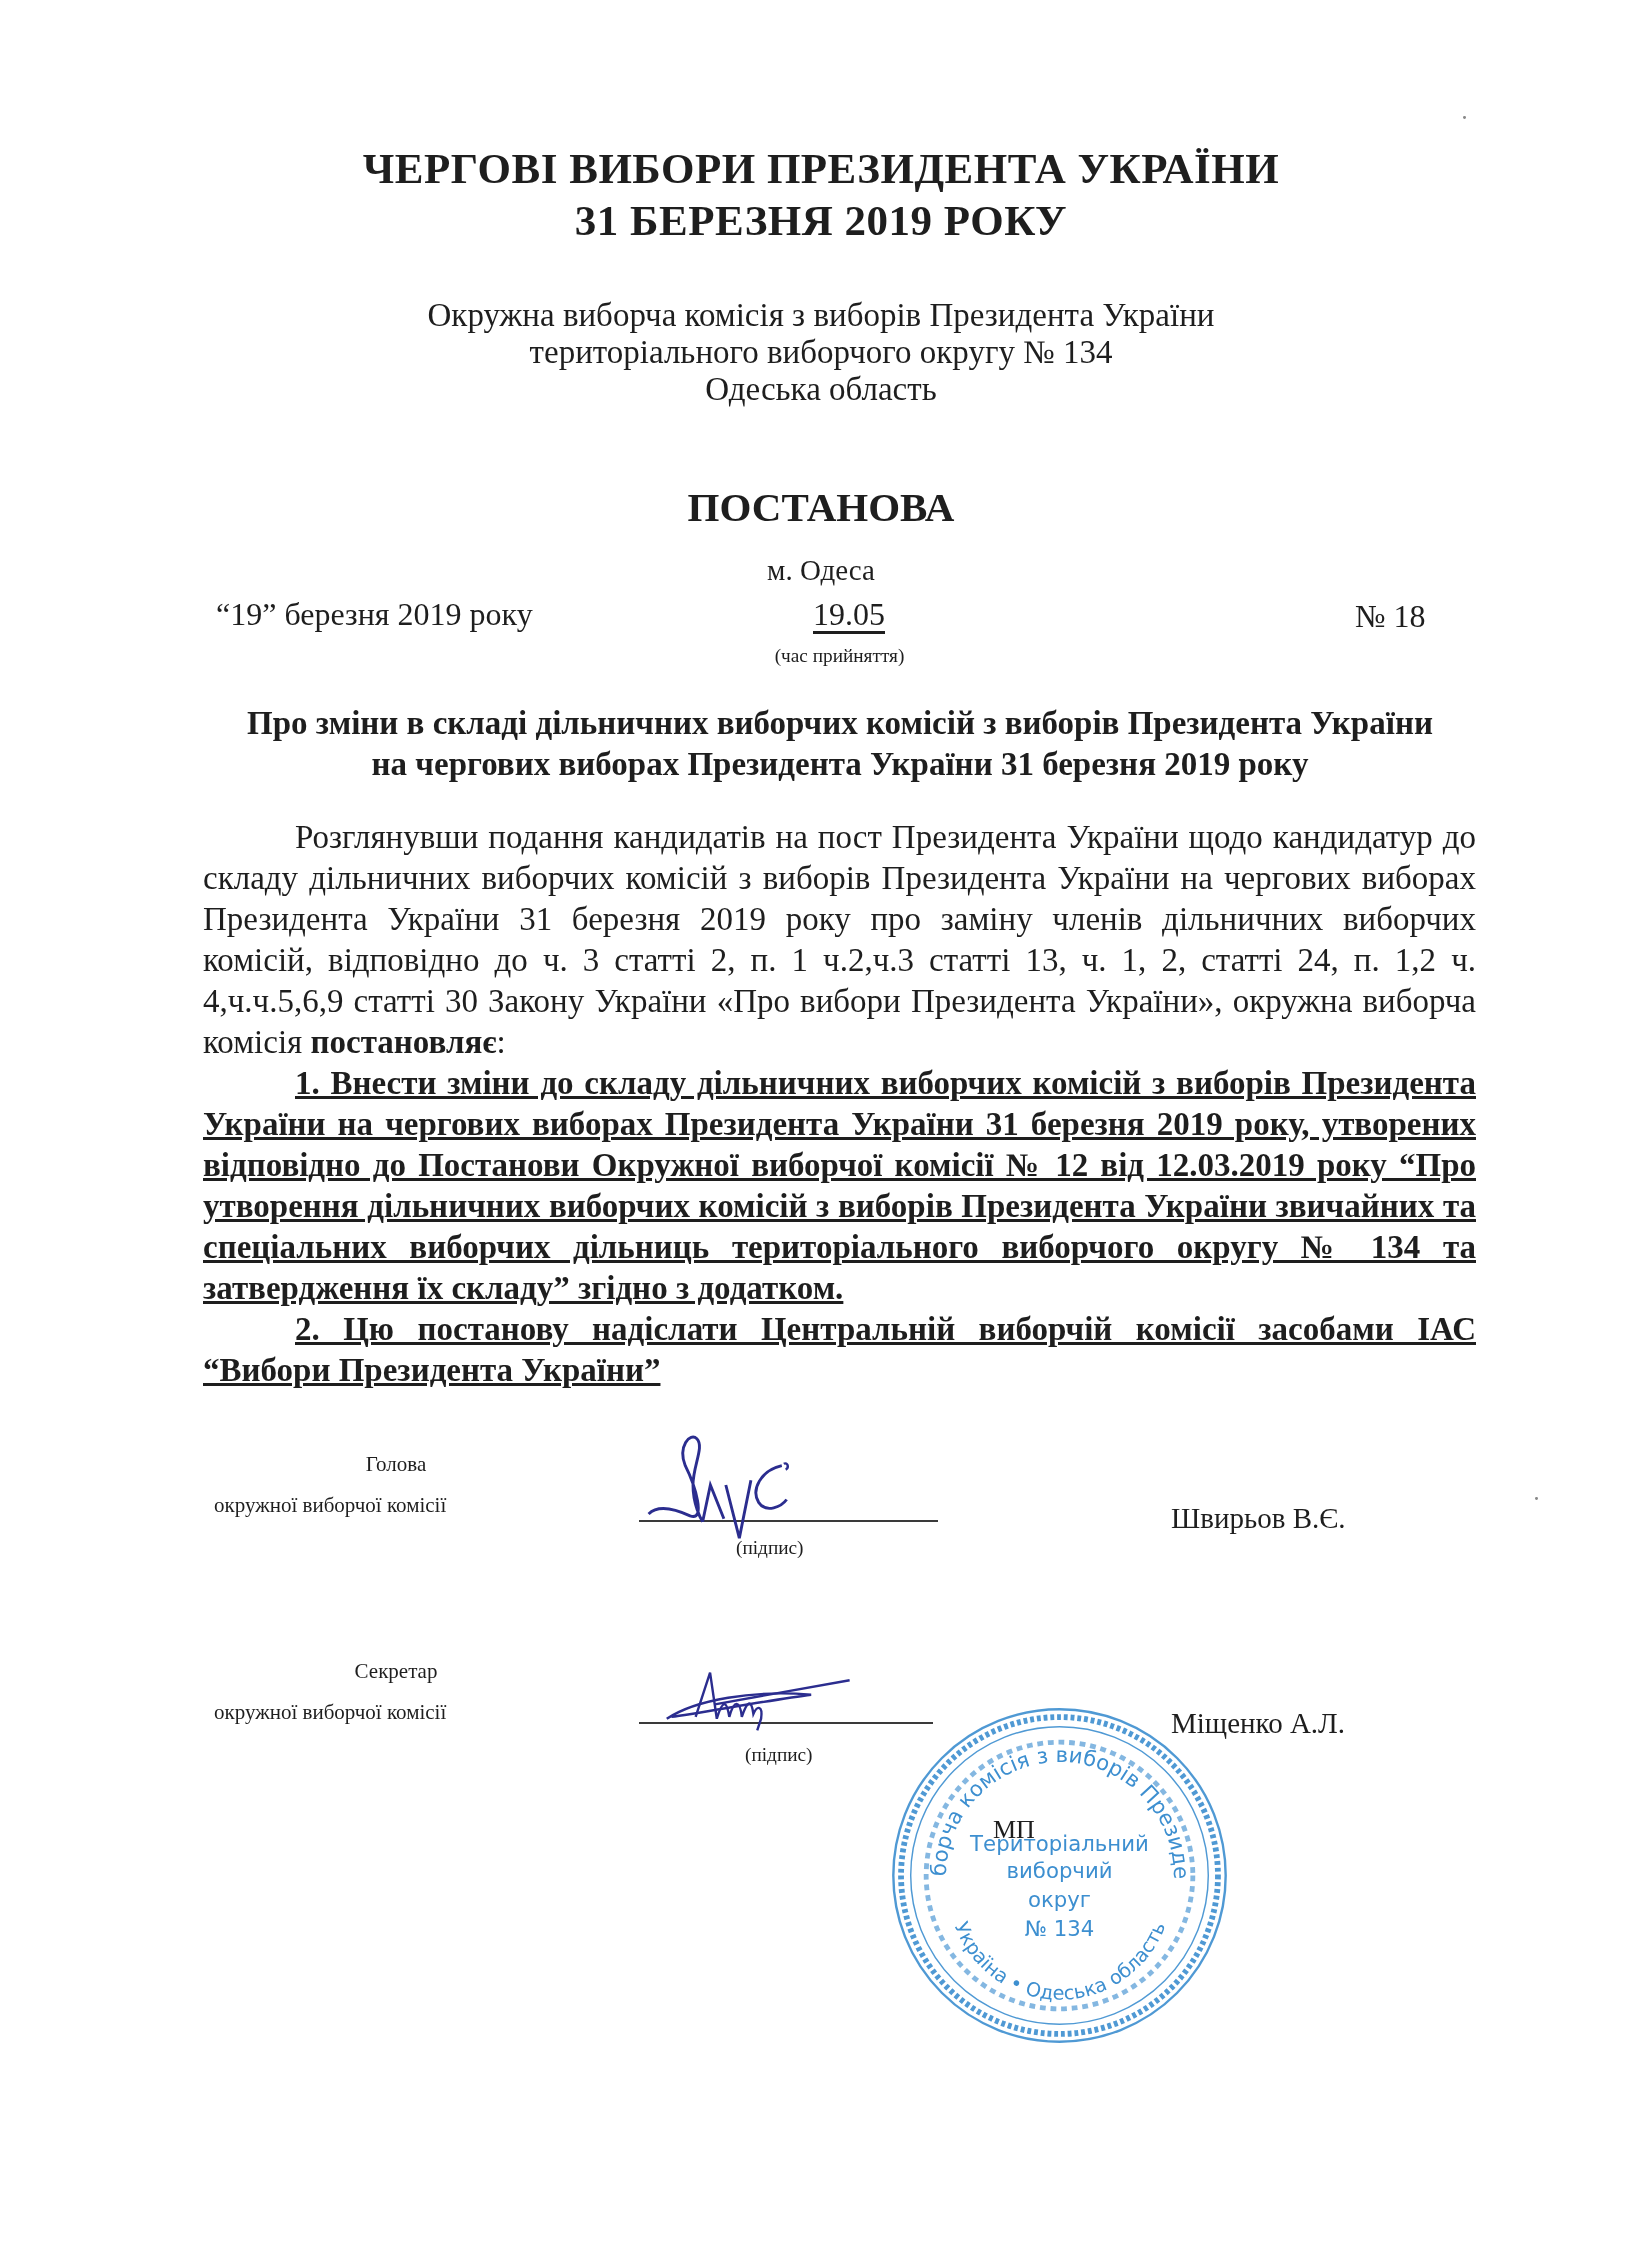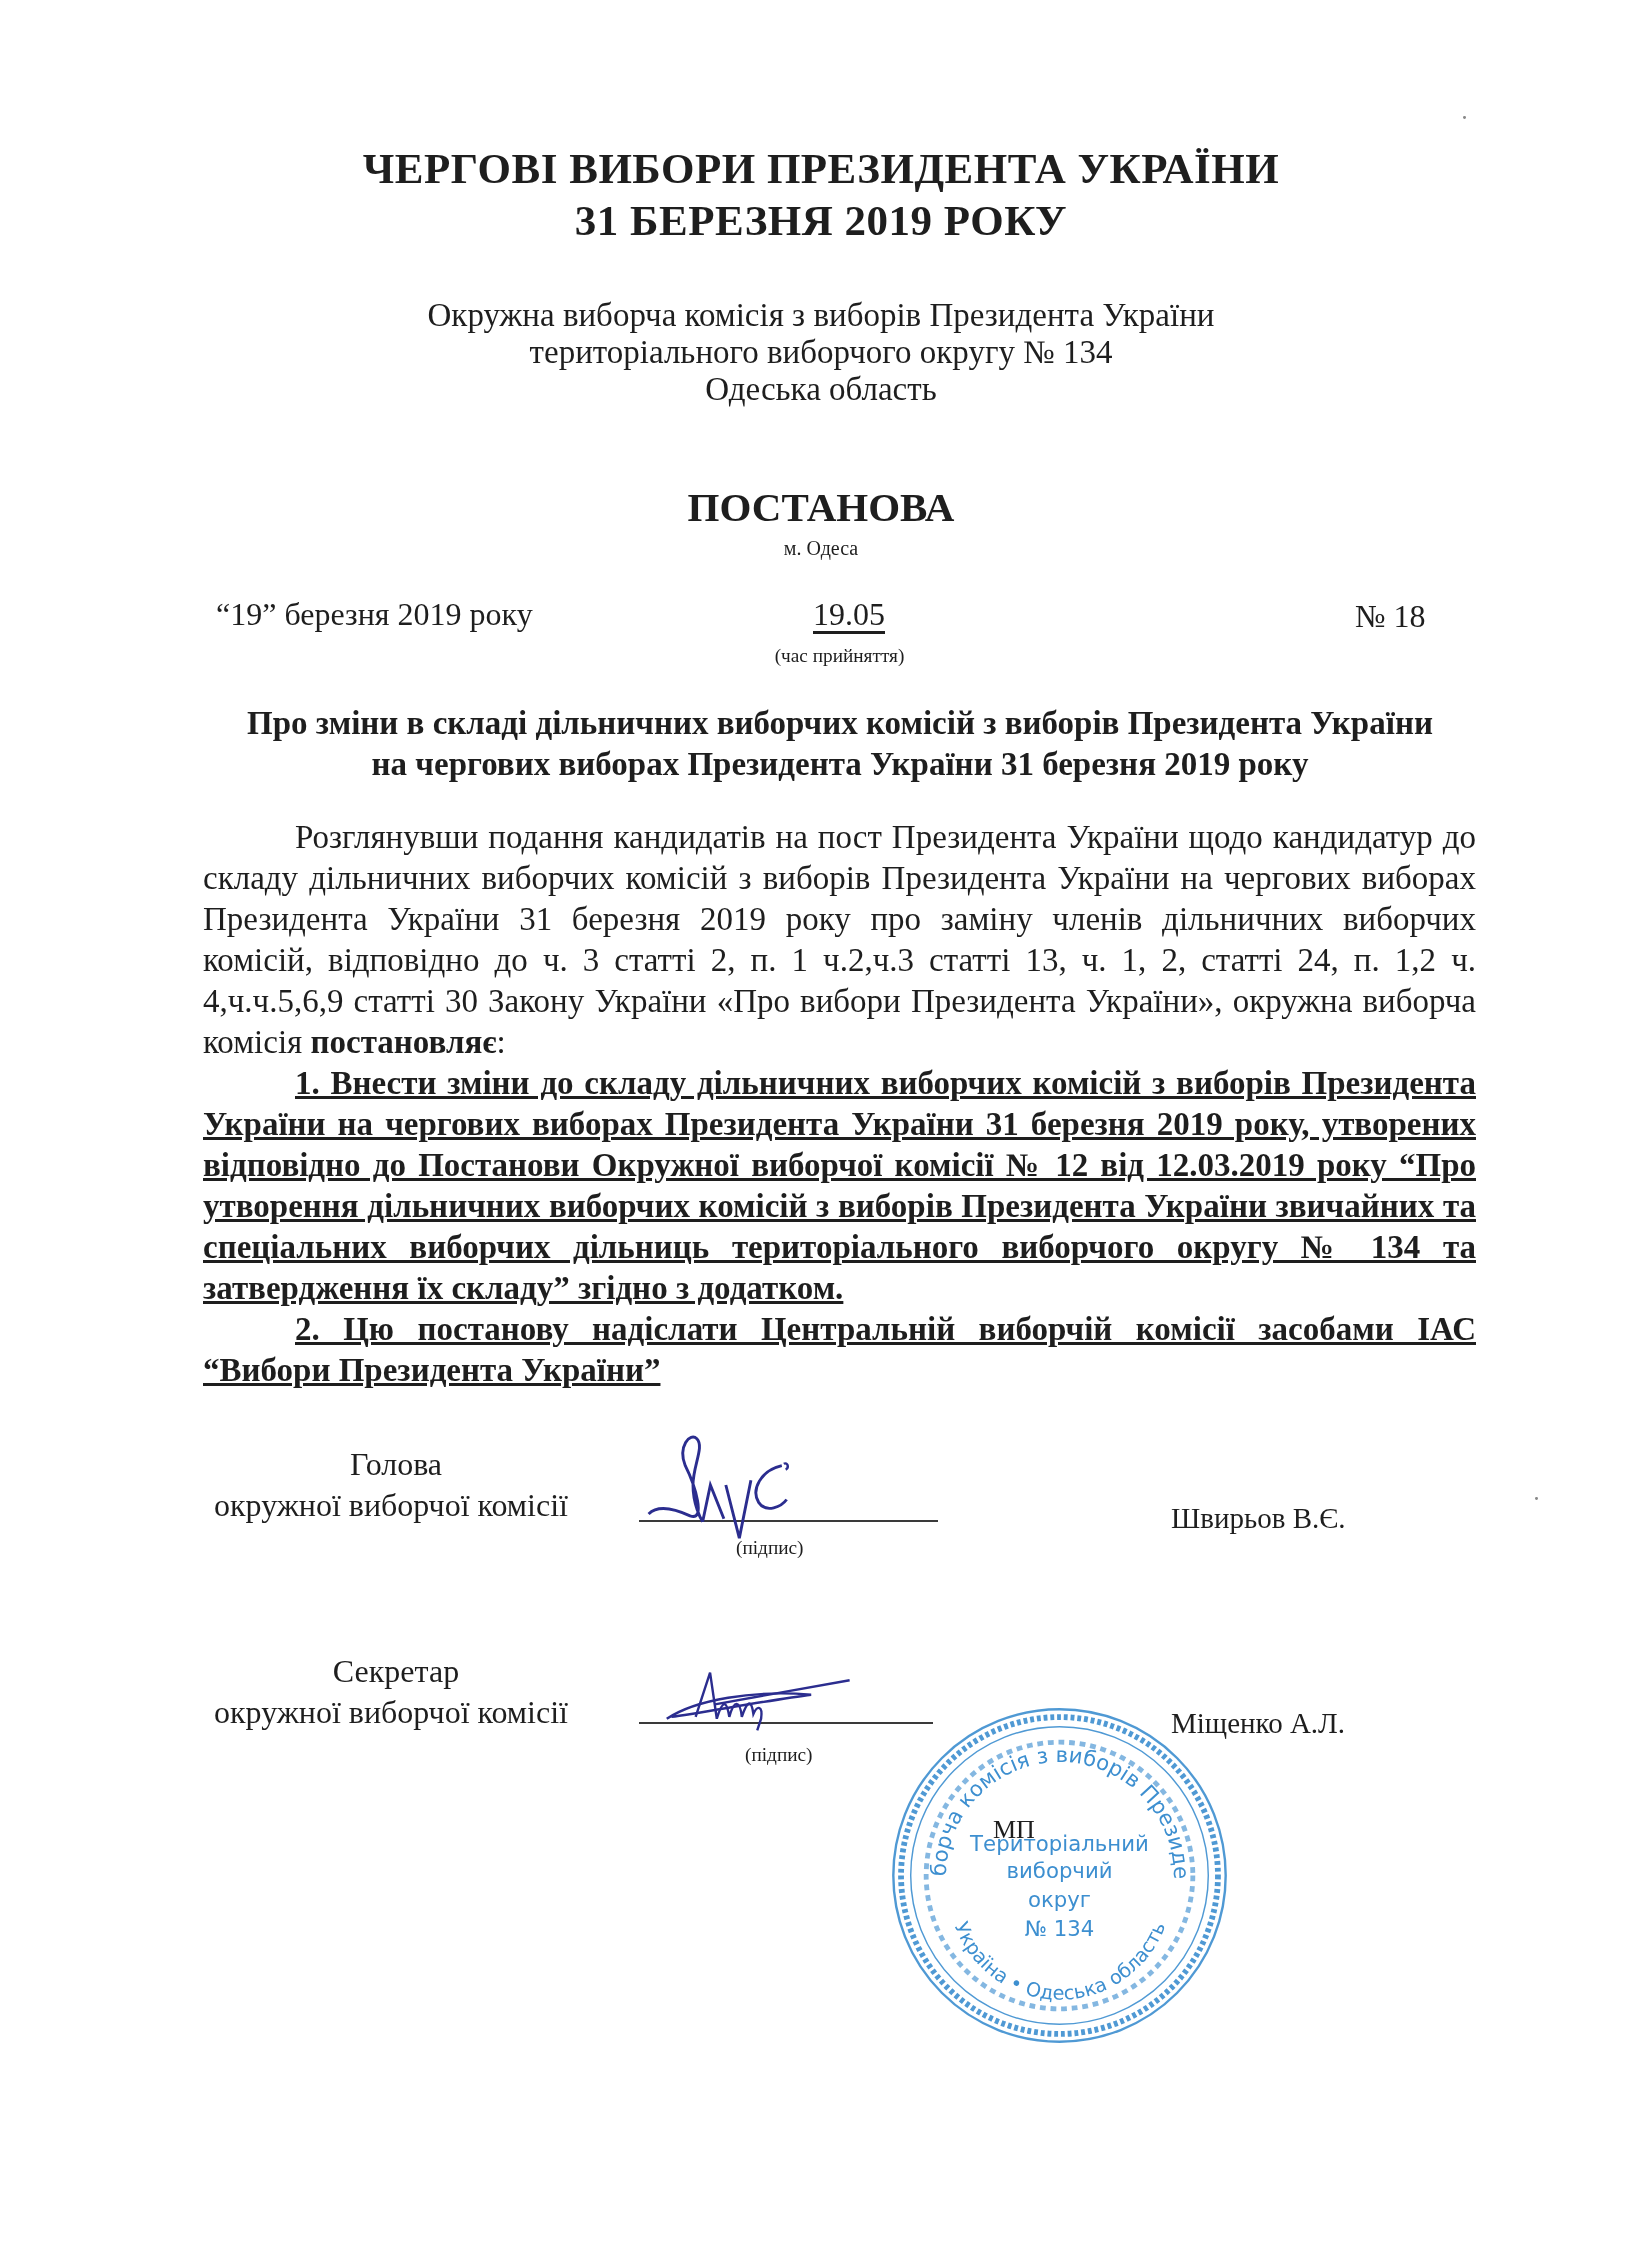"м. Одеса" .city { font-size: 20px -> 29px; top: 537px -> 554px }
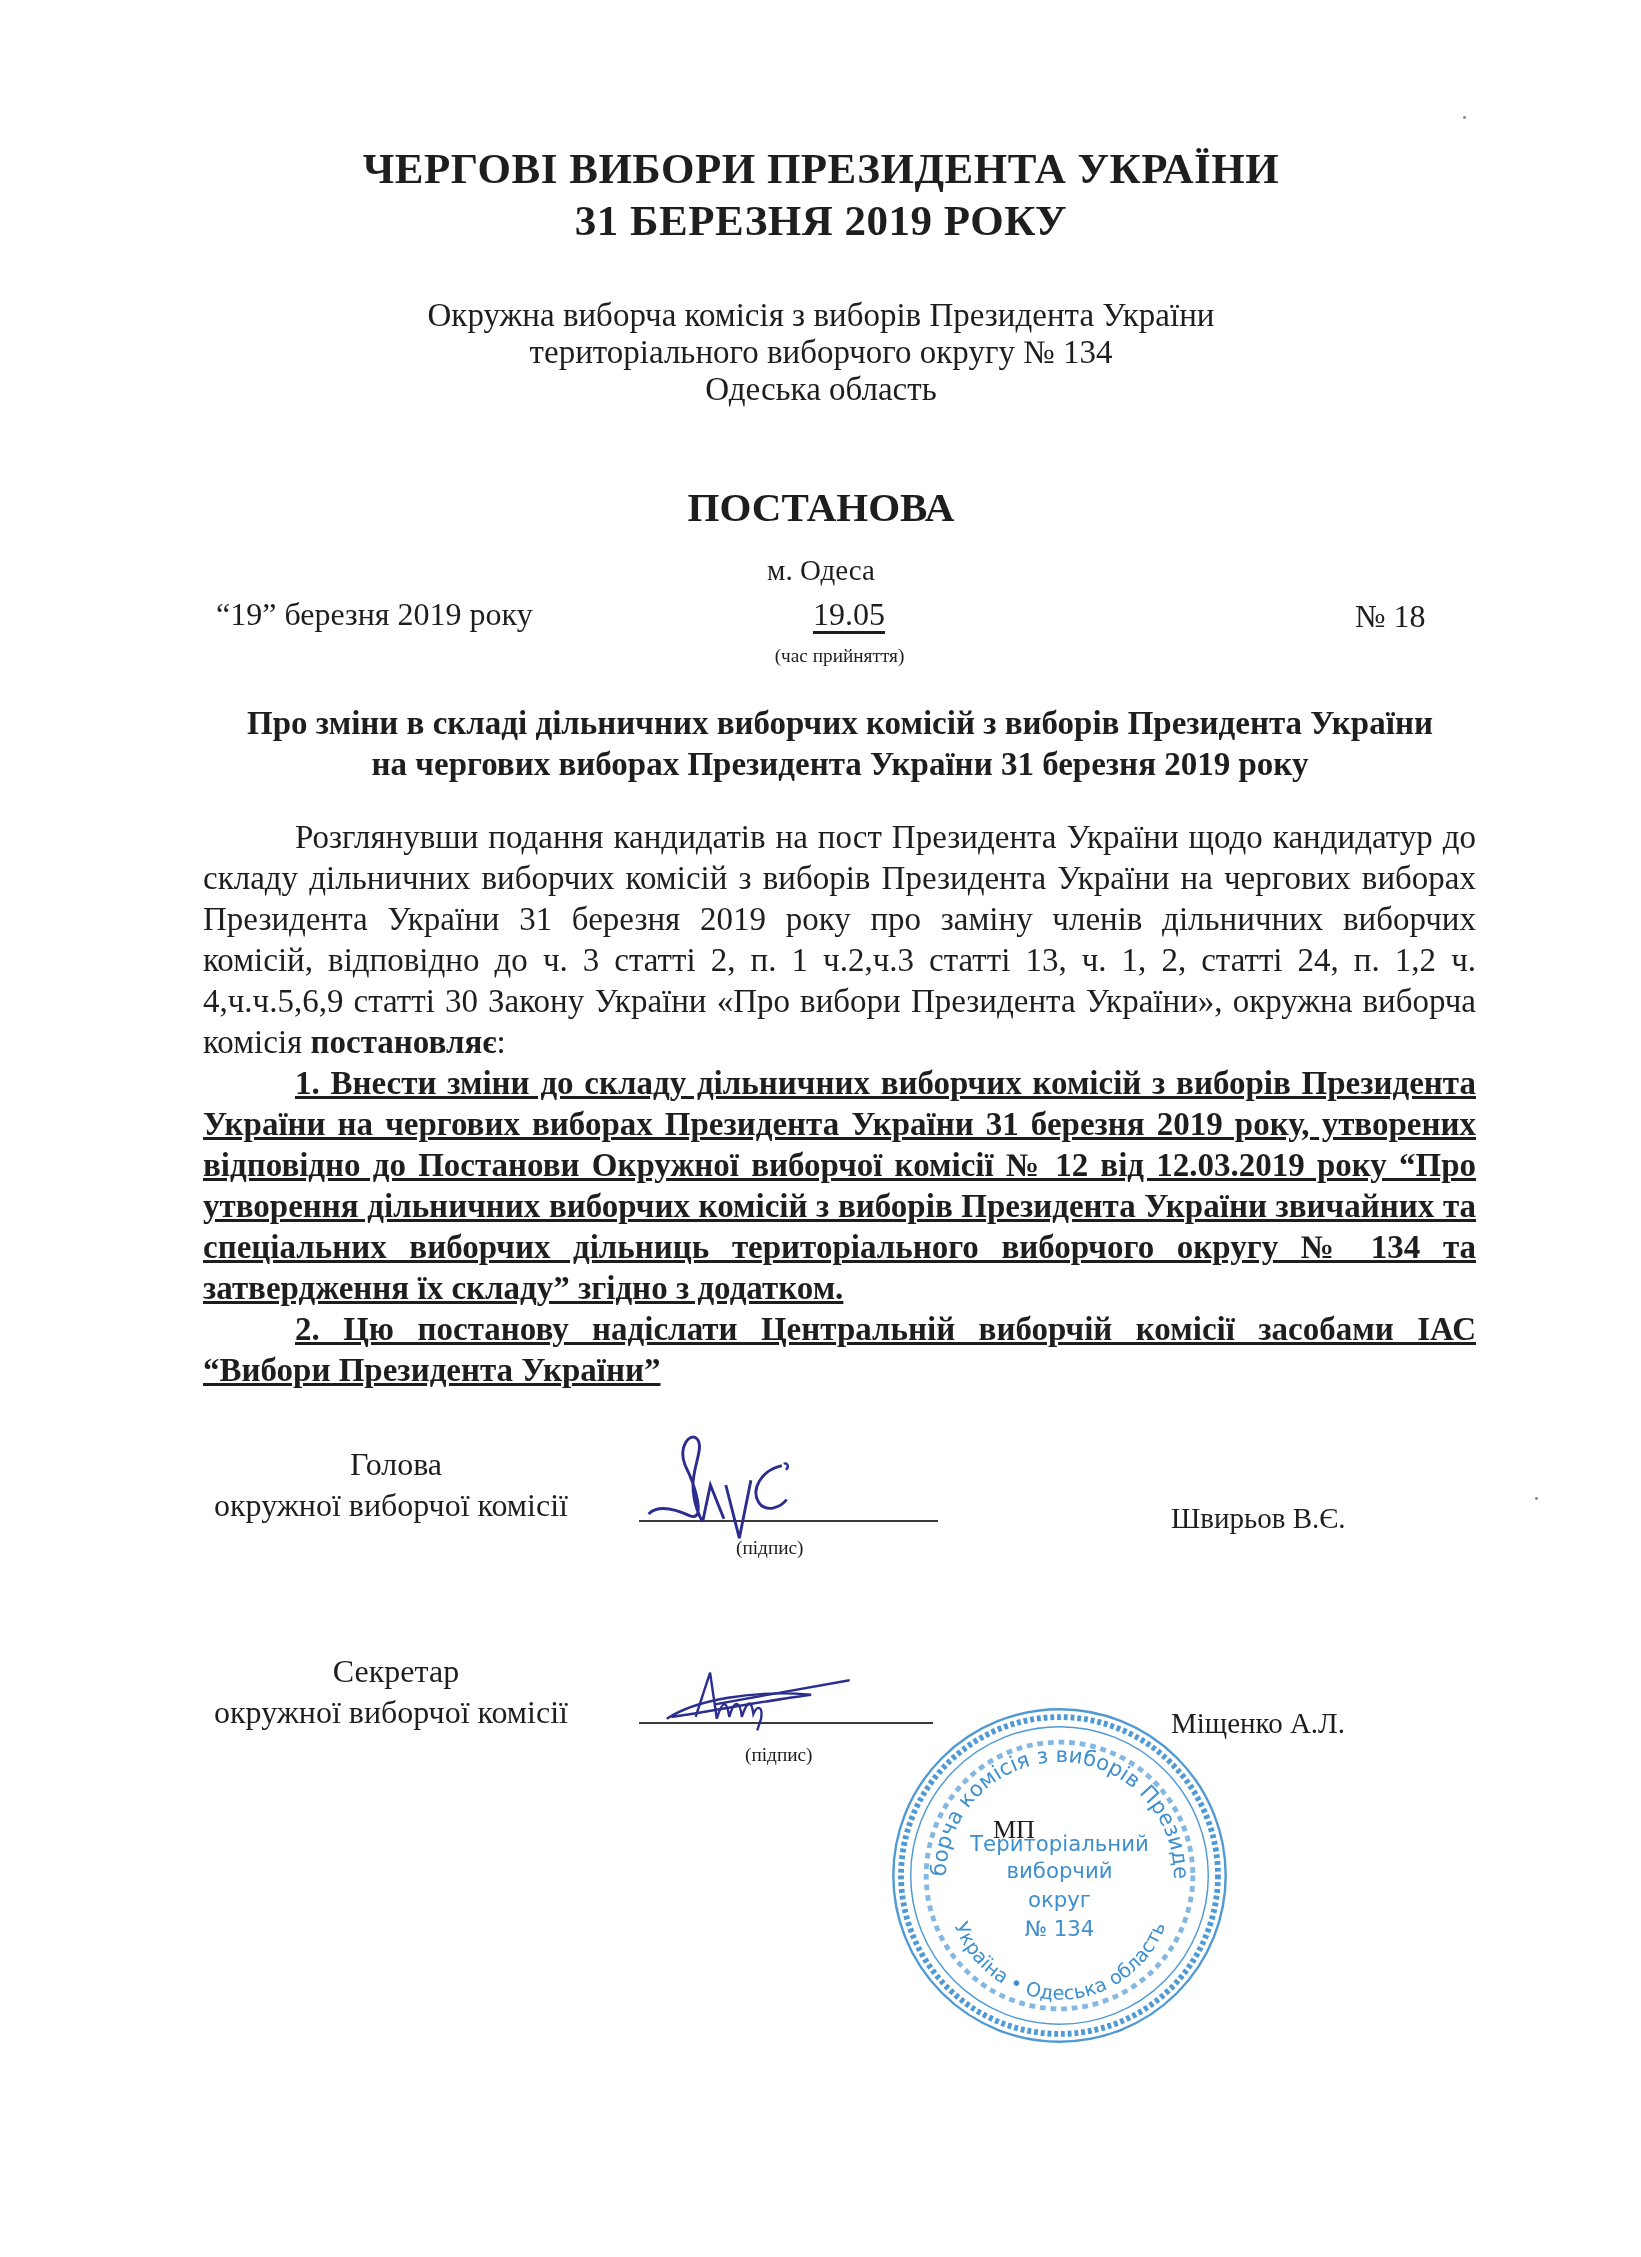"Голова" .sign-title { font-size: 32px -> 21px }
